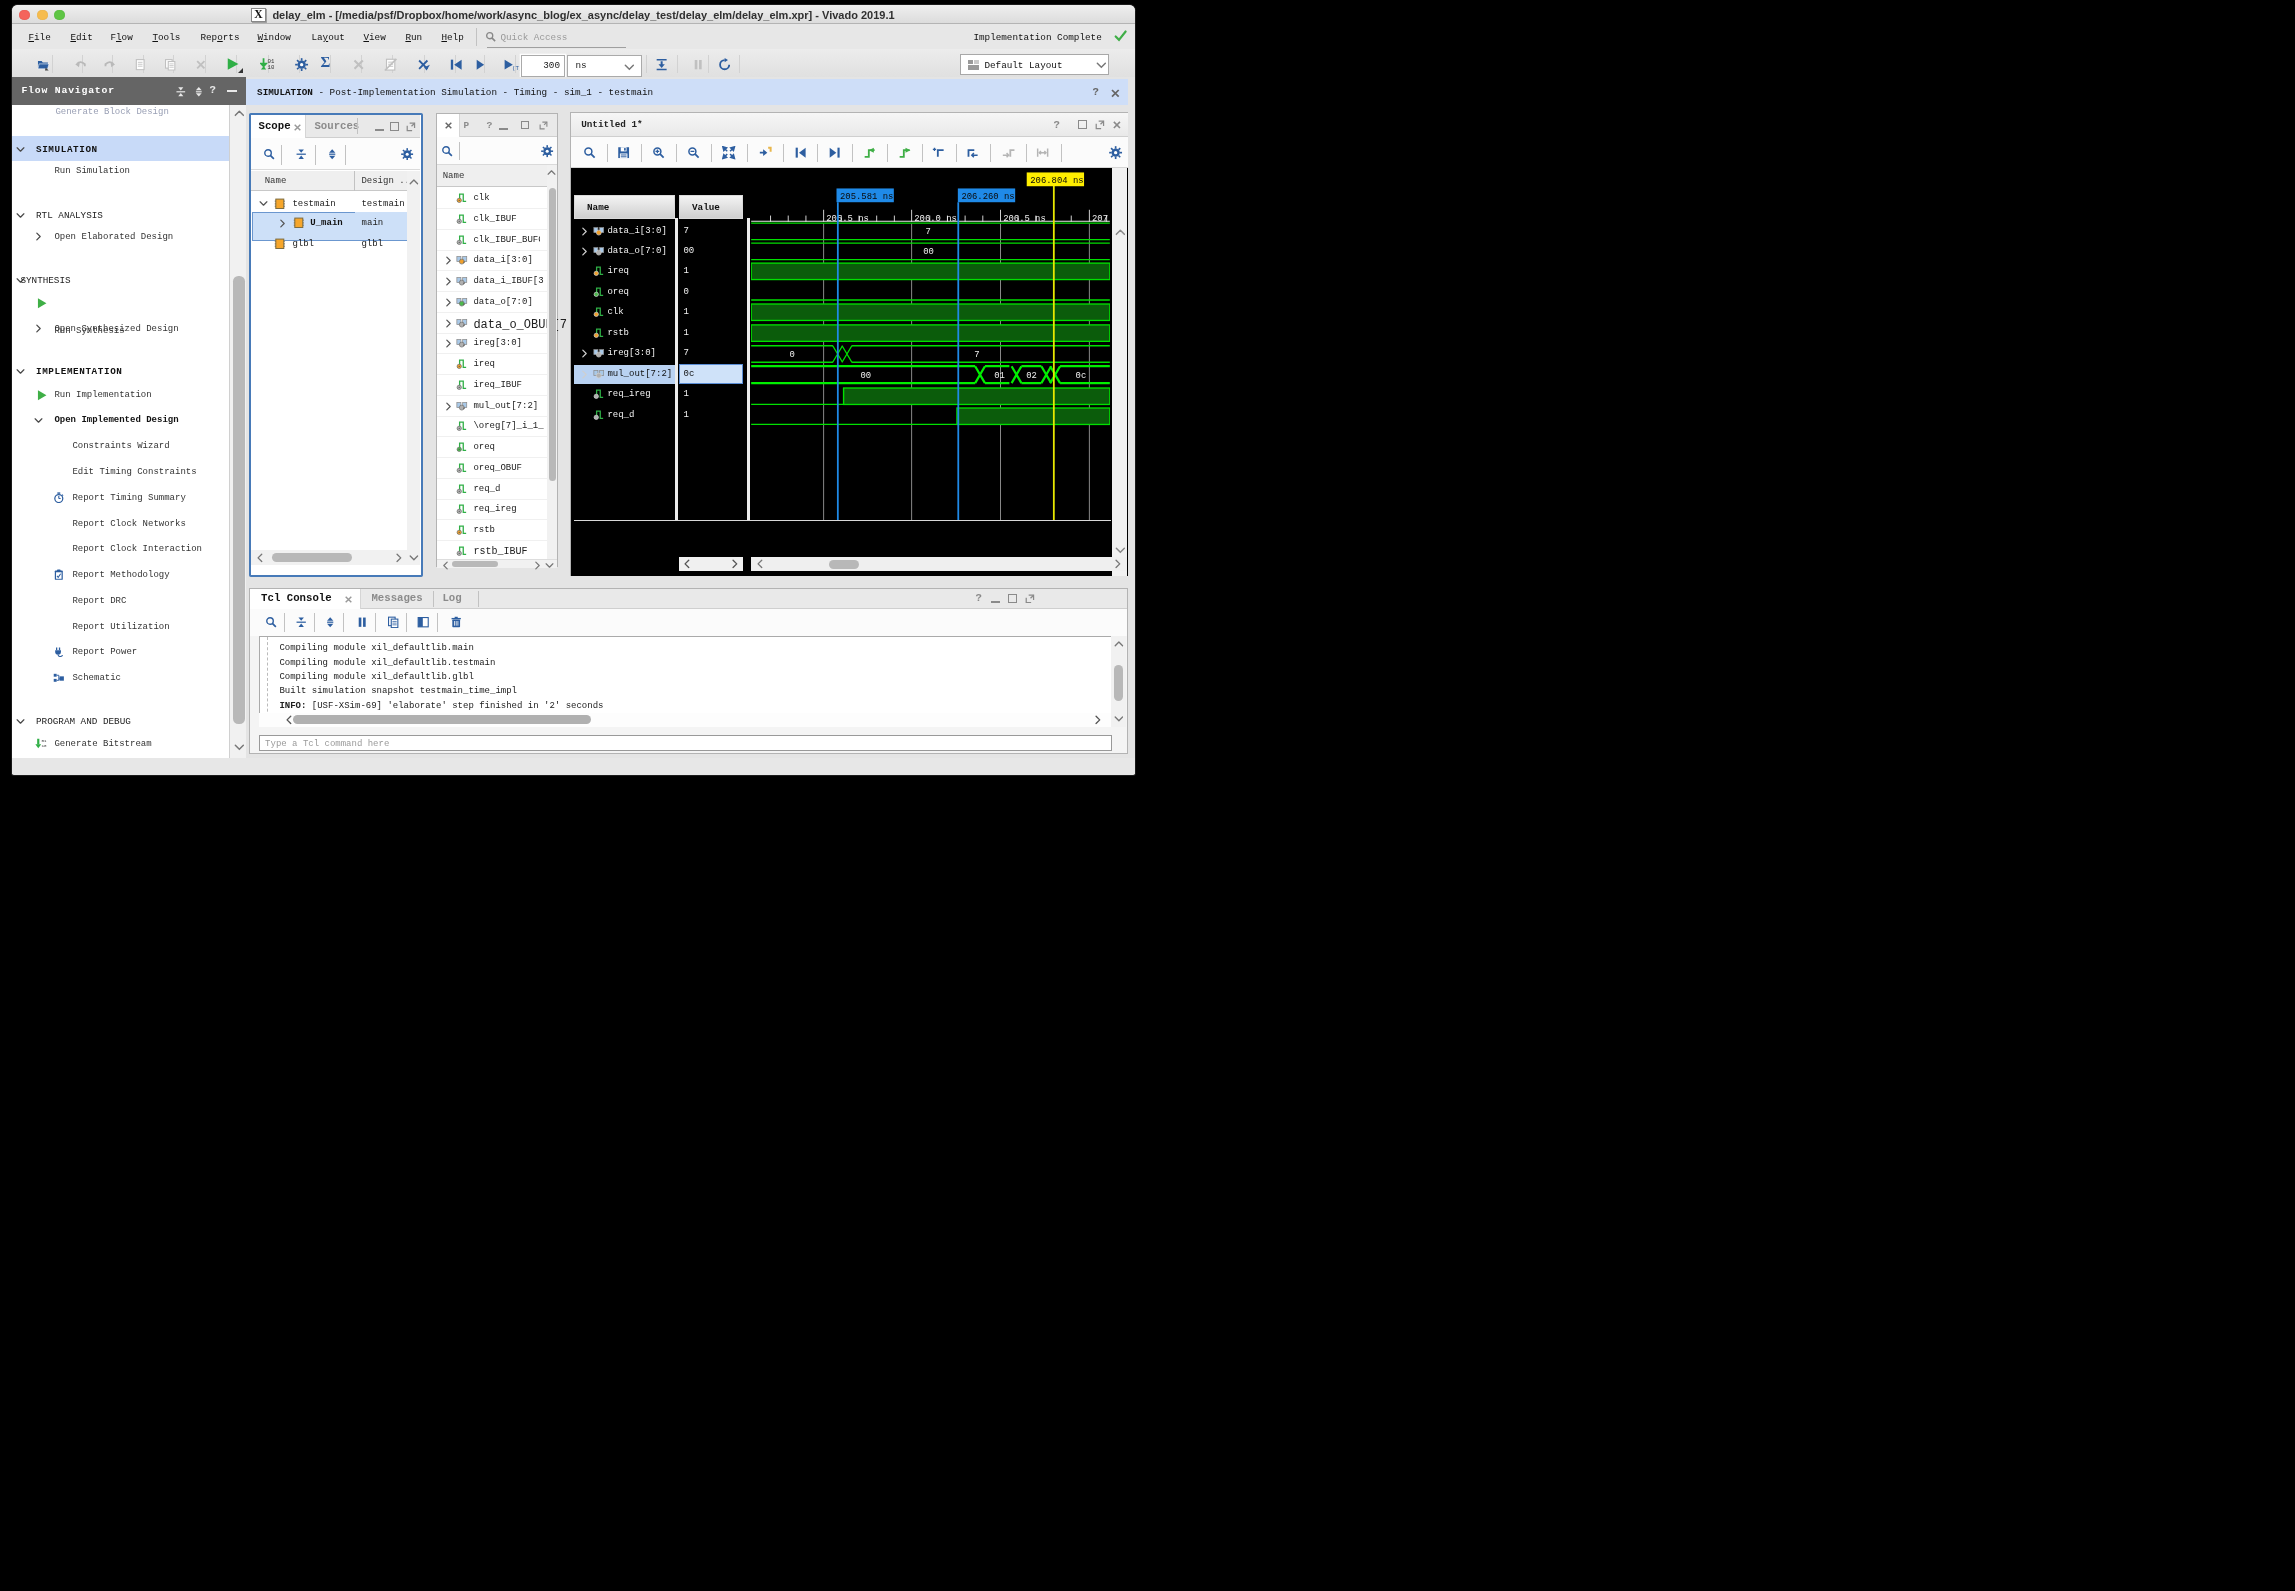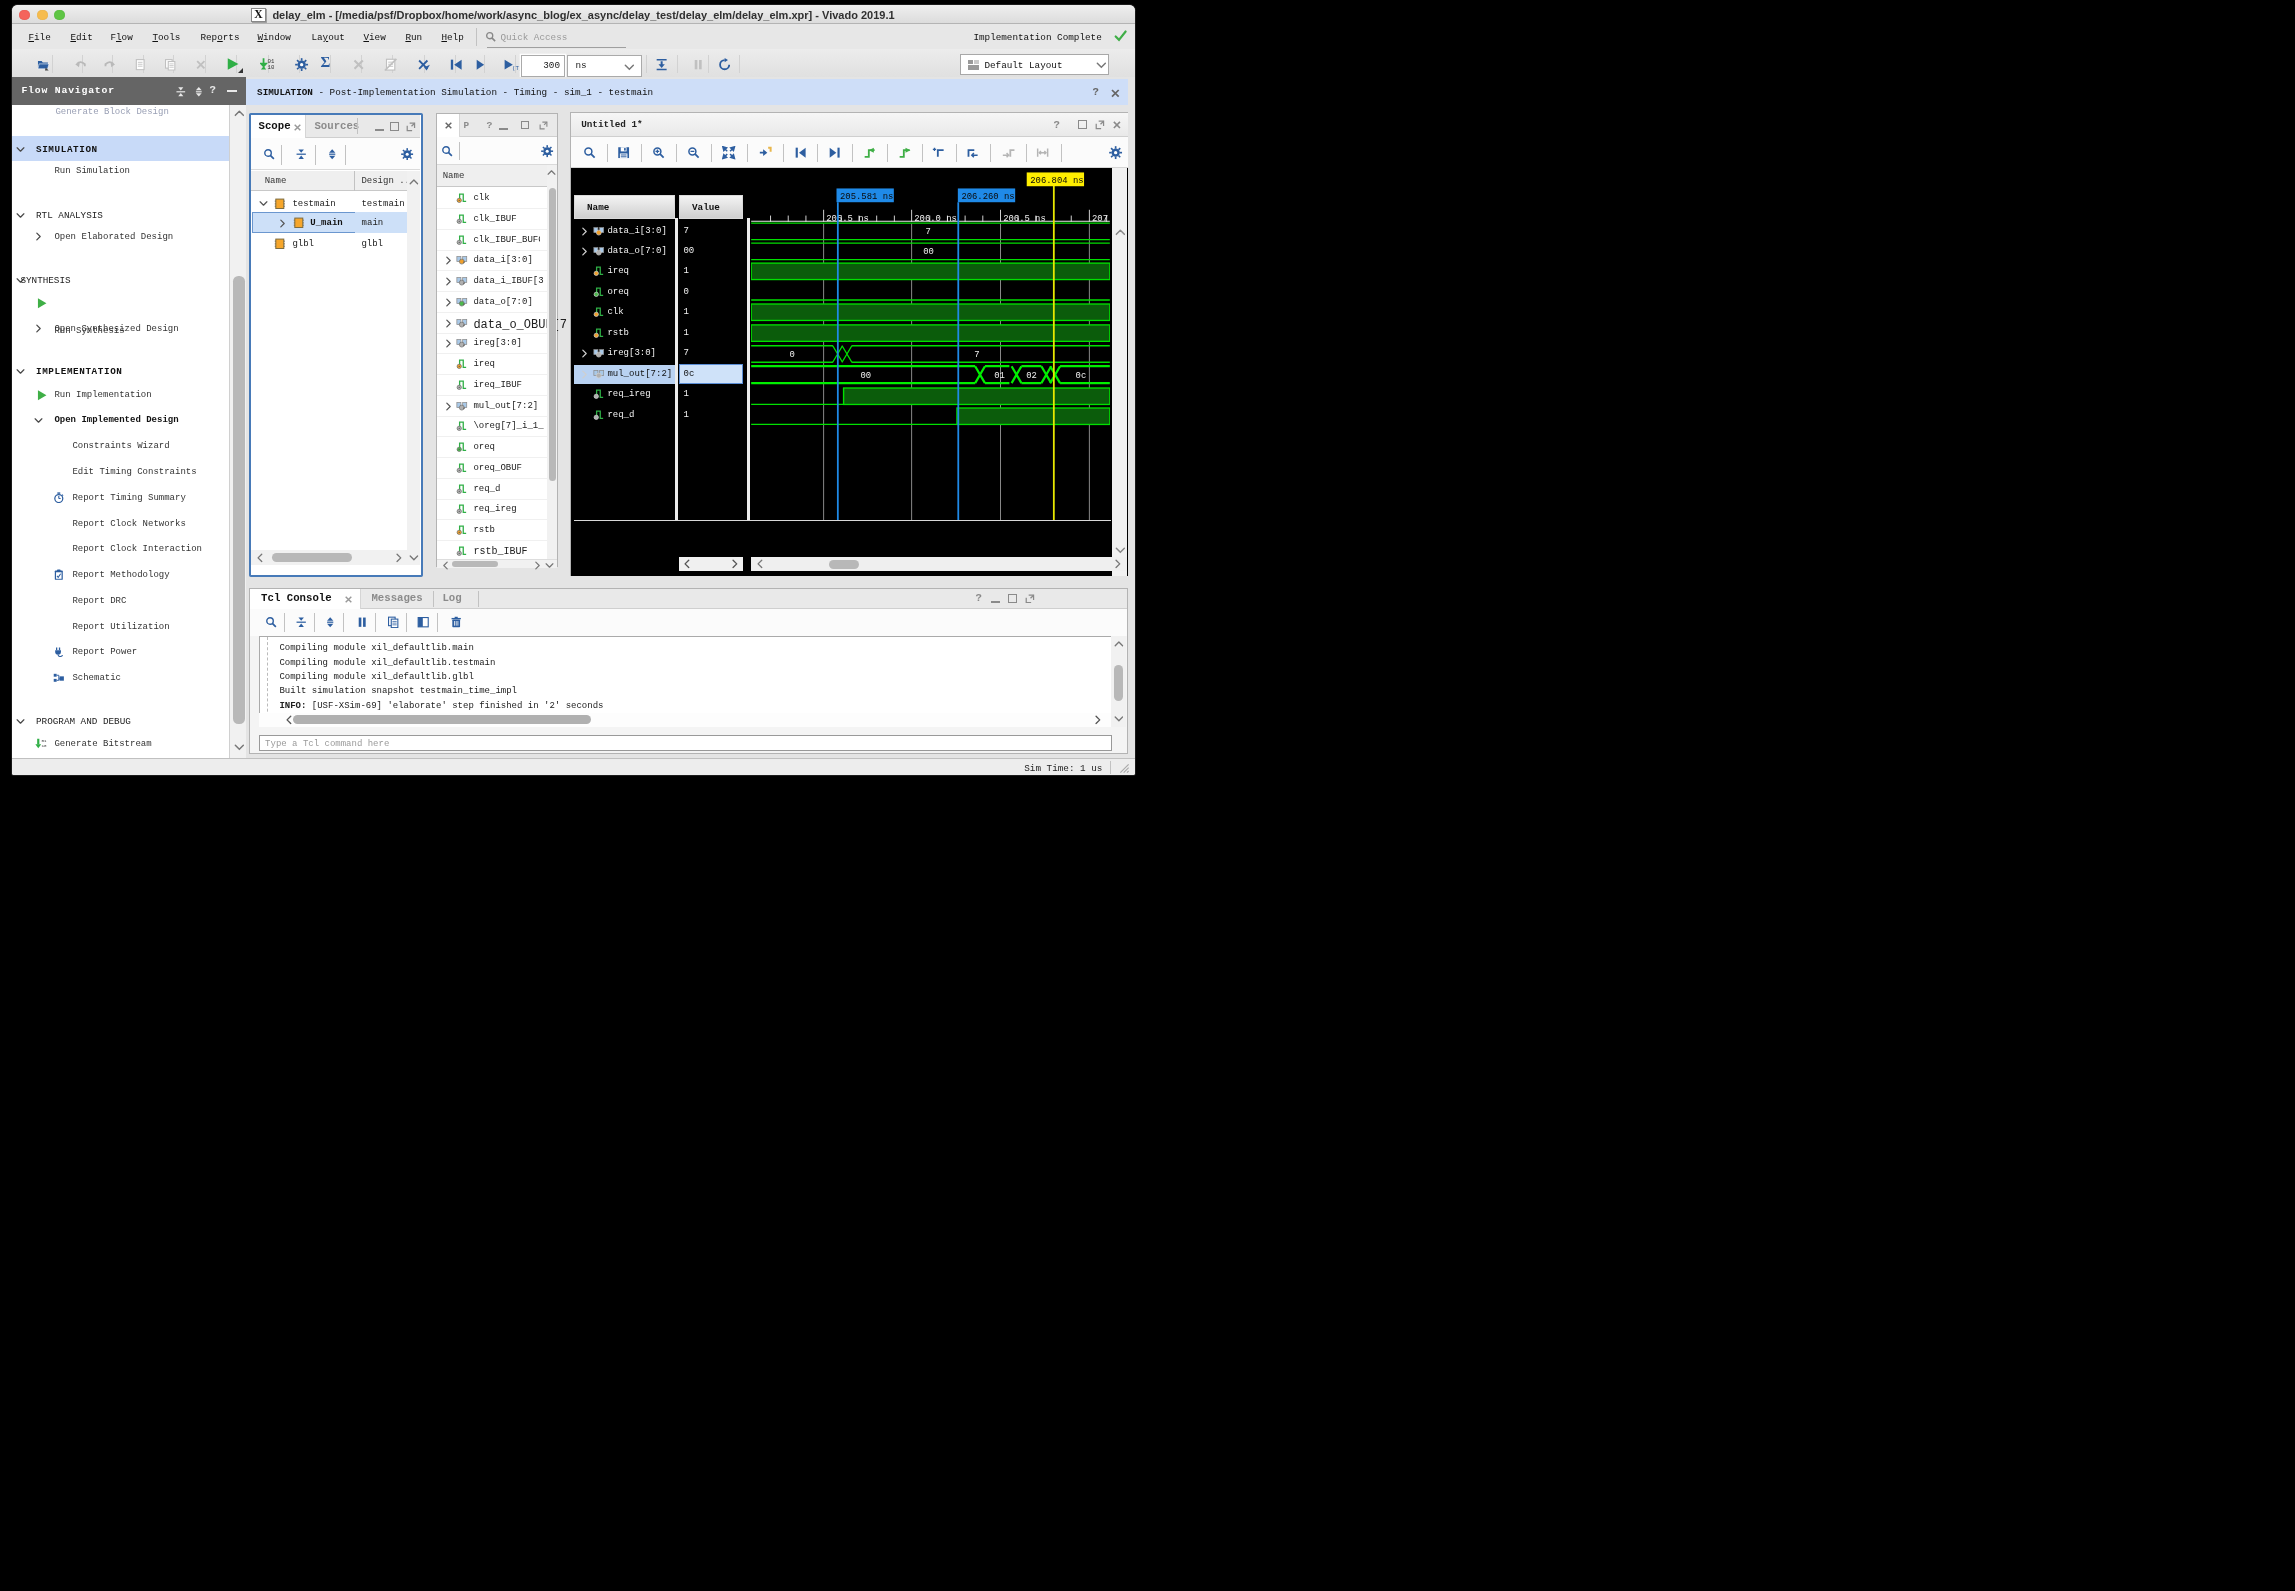"U_main" div.abs { height: 21px -> 29px }
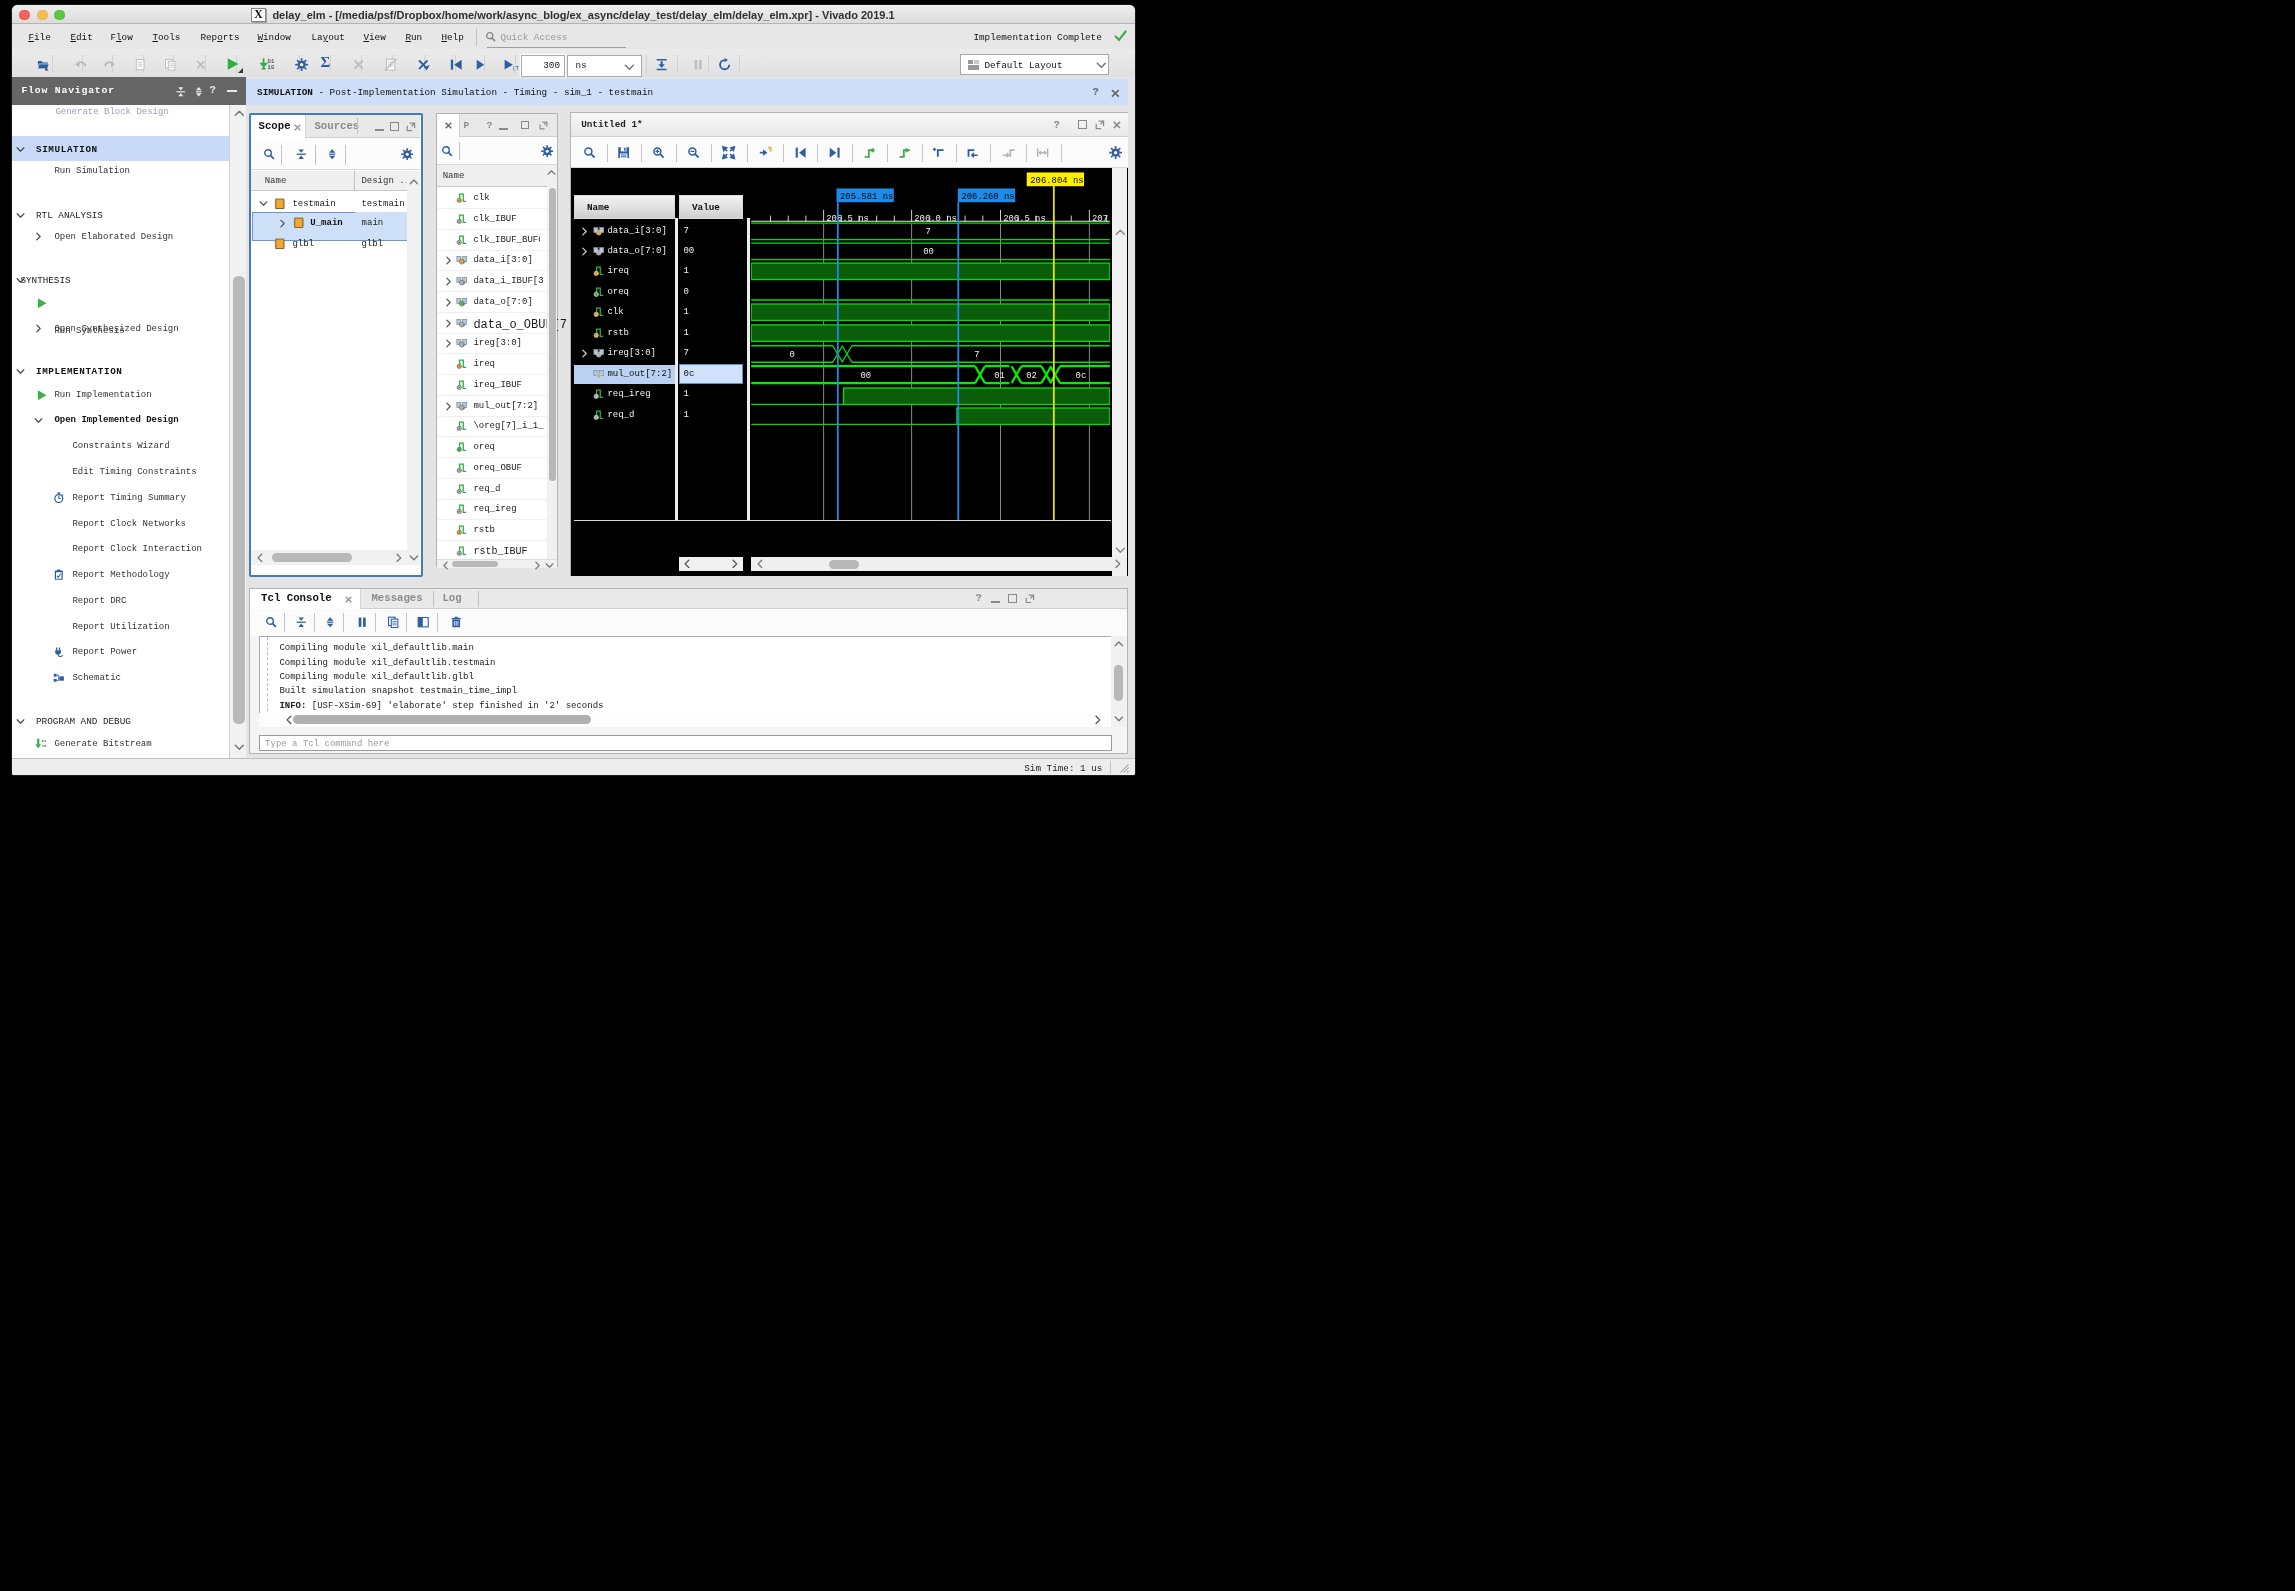"Sim Time: 1 us" div.abs { html: <div> <div>Sim Time: 1 us</div> <div></div> <svg> <g> <line></line> <line></line> <line></line> </g> </svg> </div> -> none }
